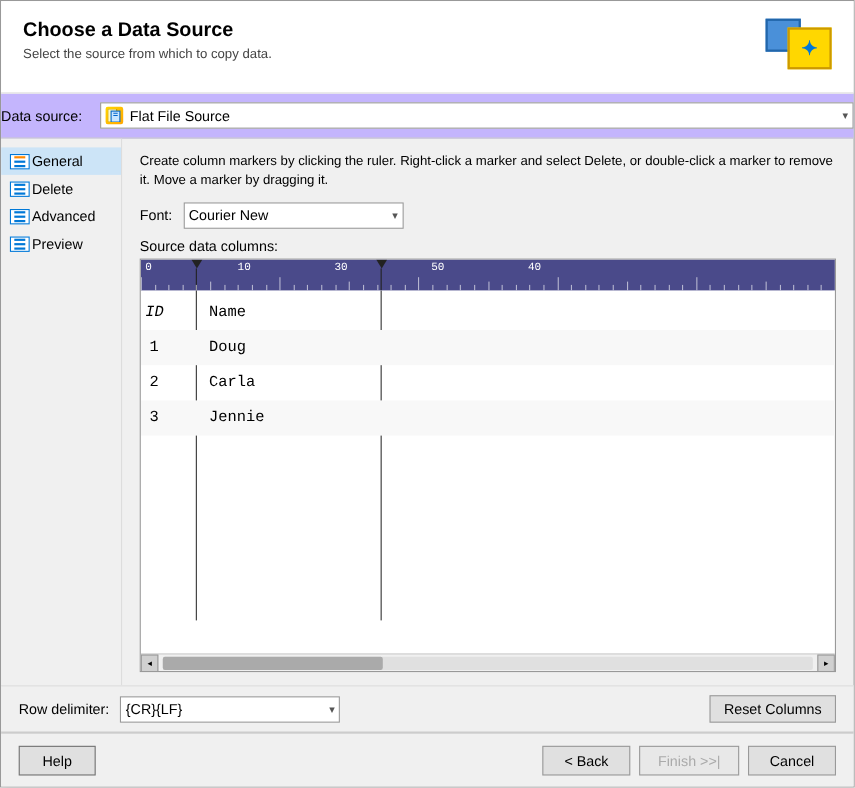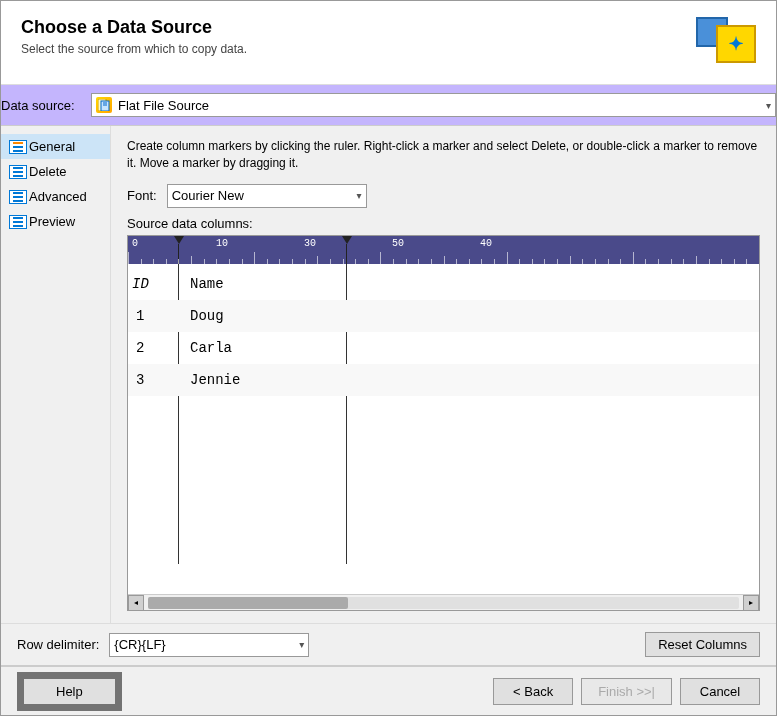"Help" .help-btn { border: 7px solid #737373 -> 1px solid #737373; padding: 5px 32px -> 5px 16px }
